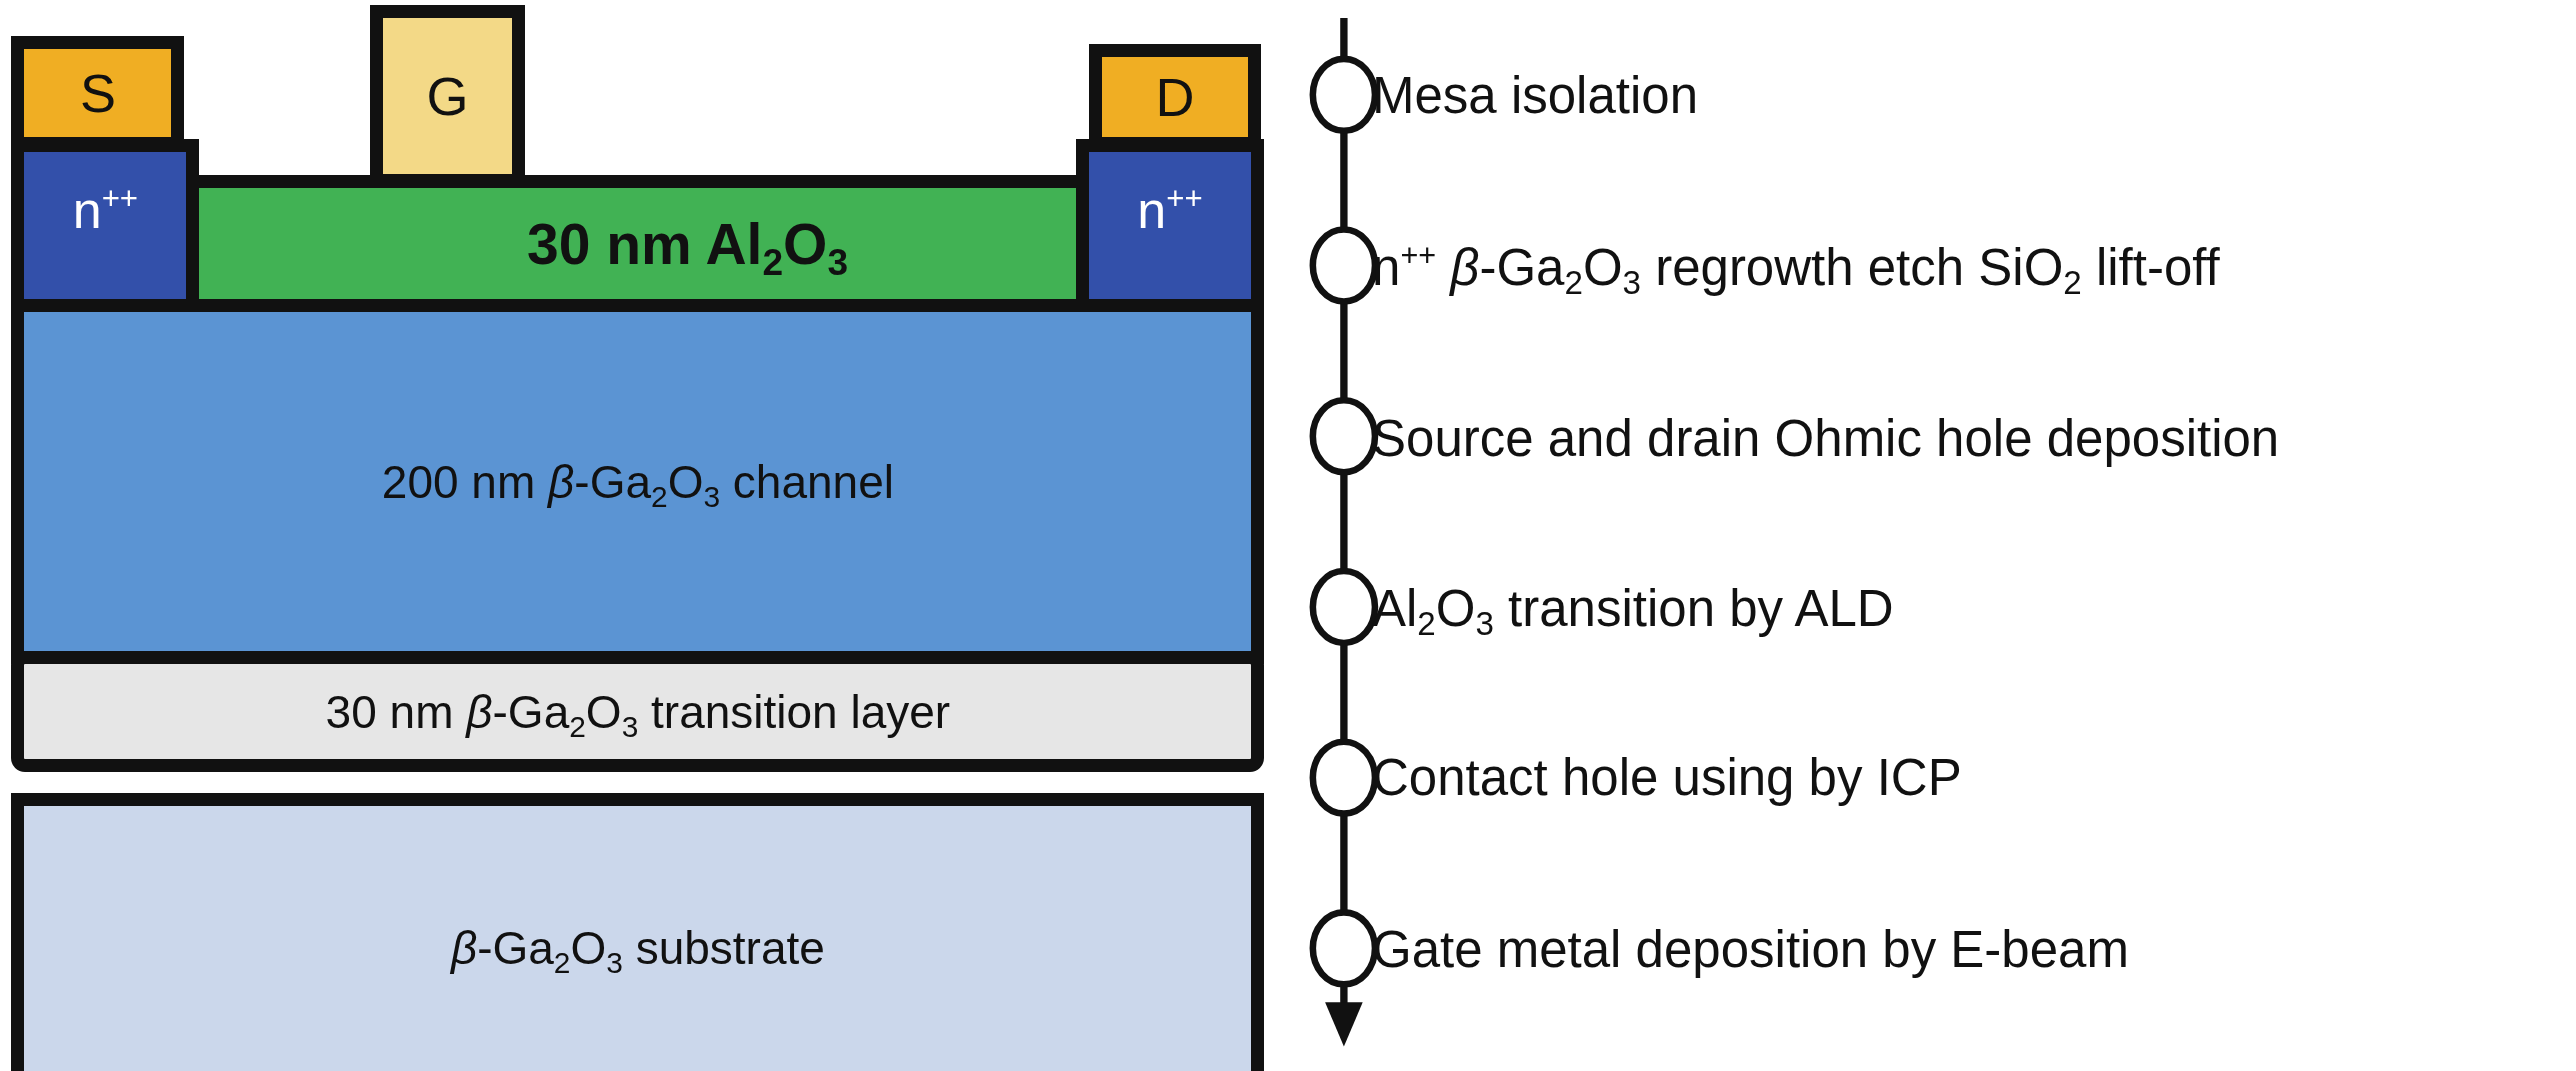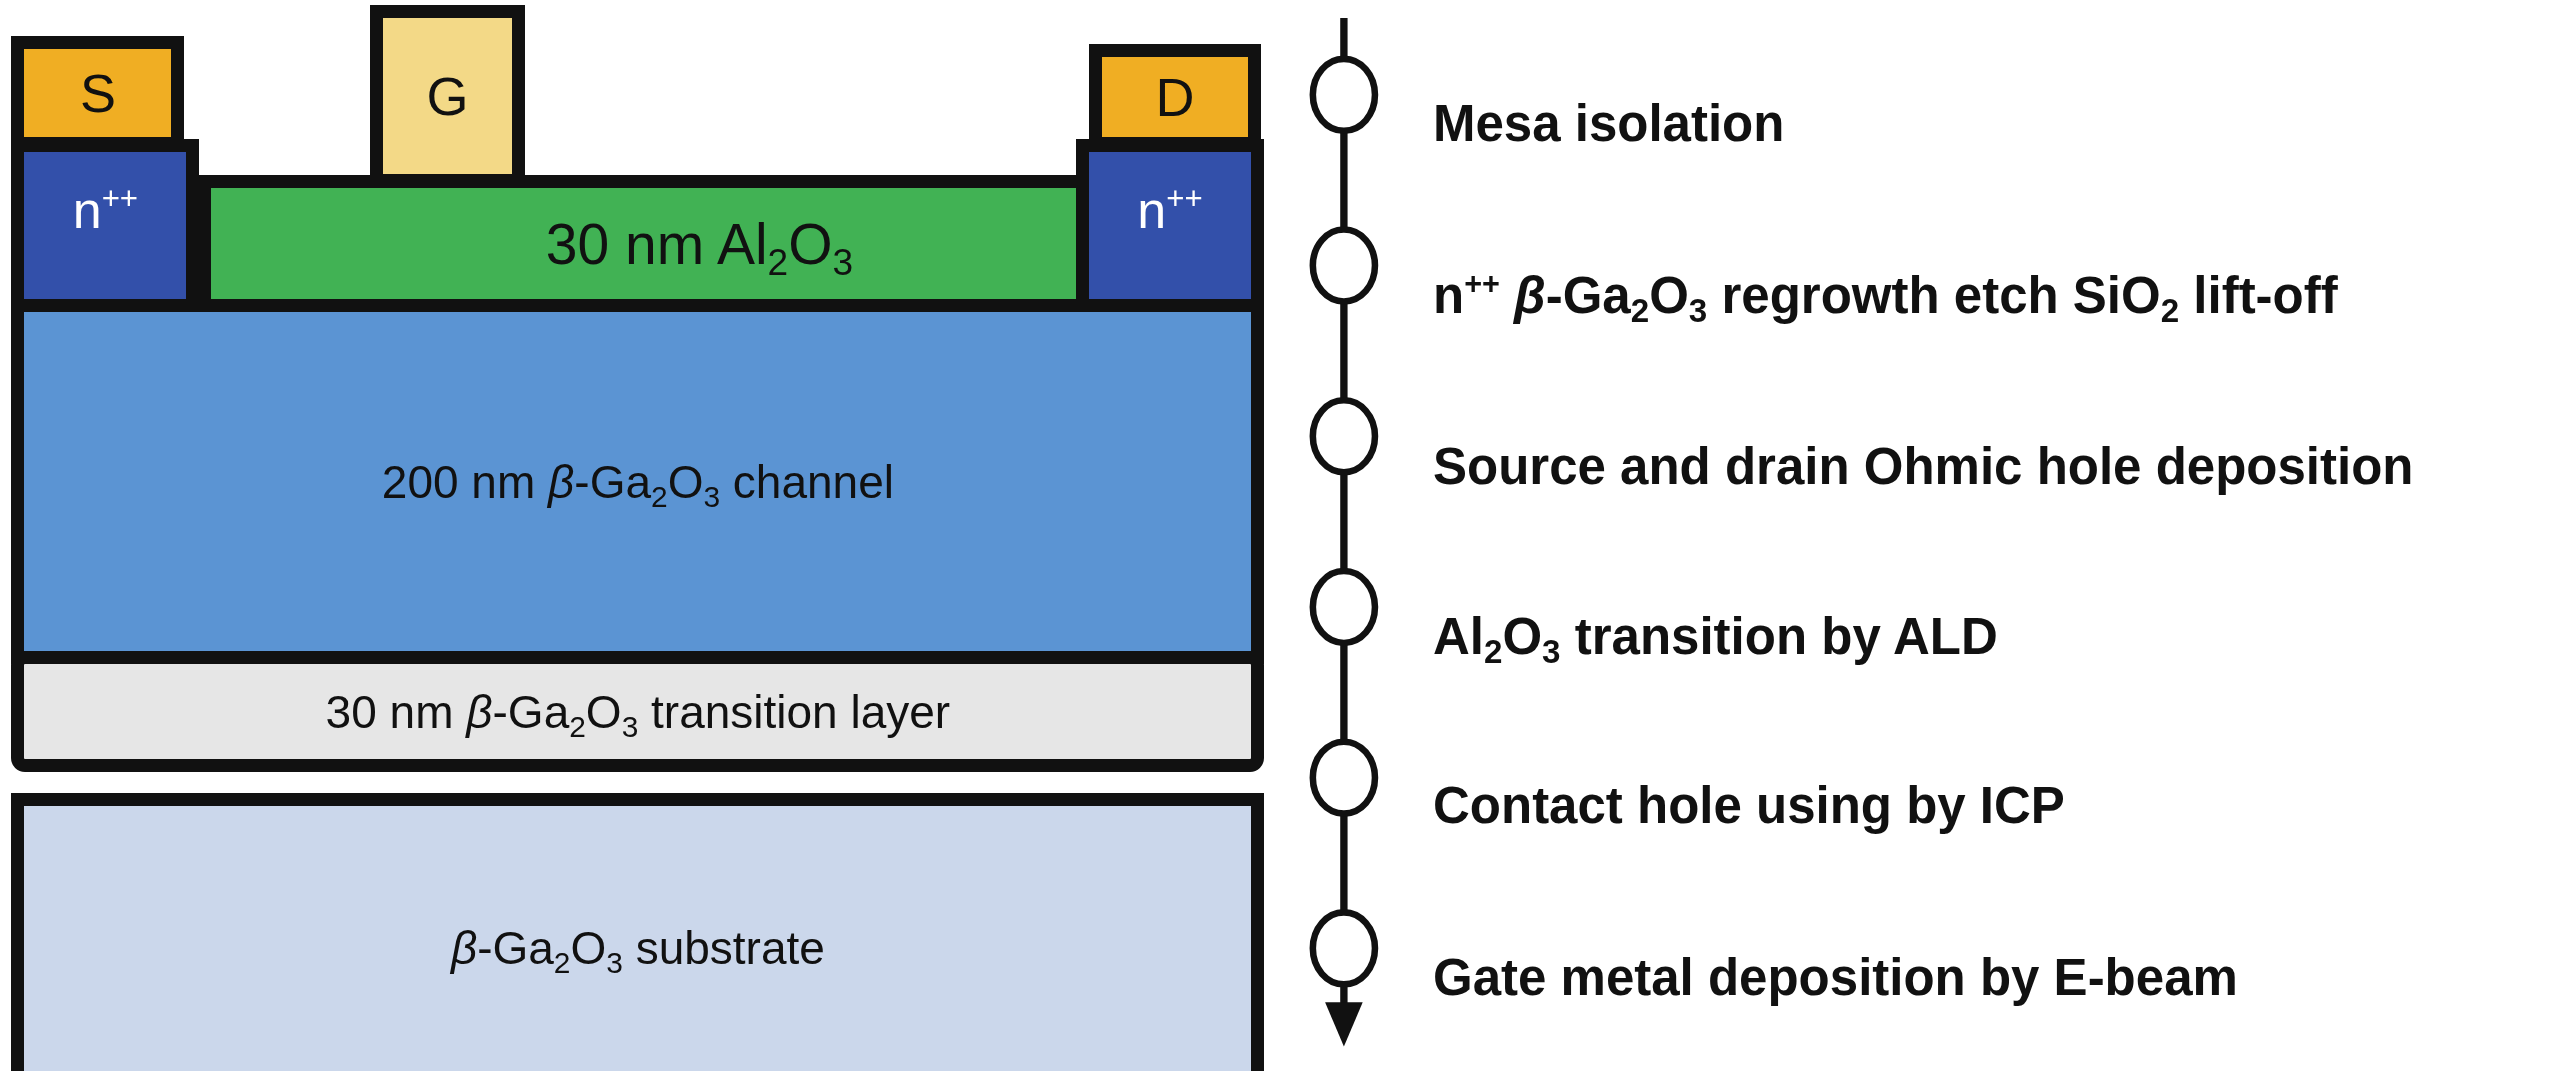"Mesa isolation" .step { font-weight: bold -> normal; left: 1433px -> 1372px; margin-top: 28px -> none }
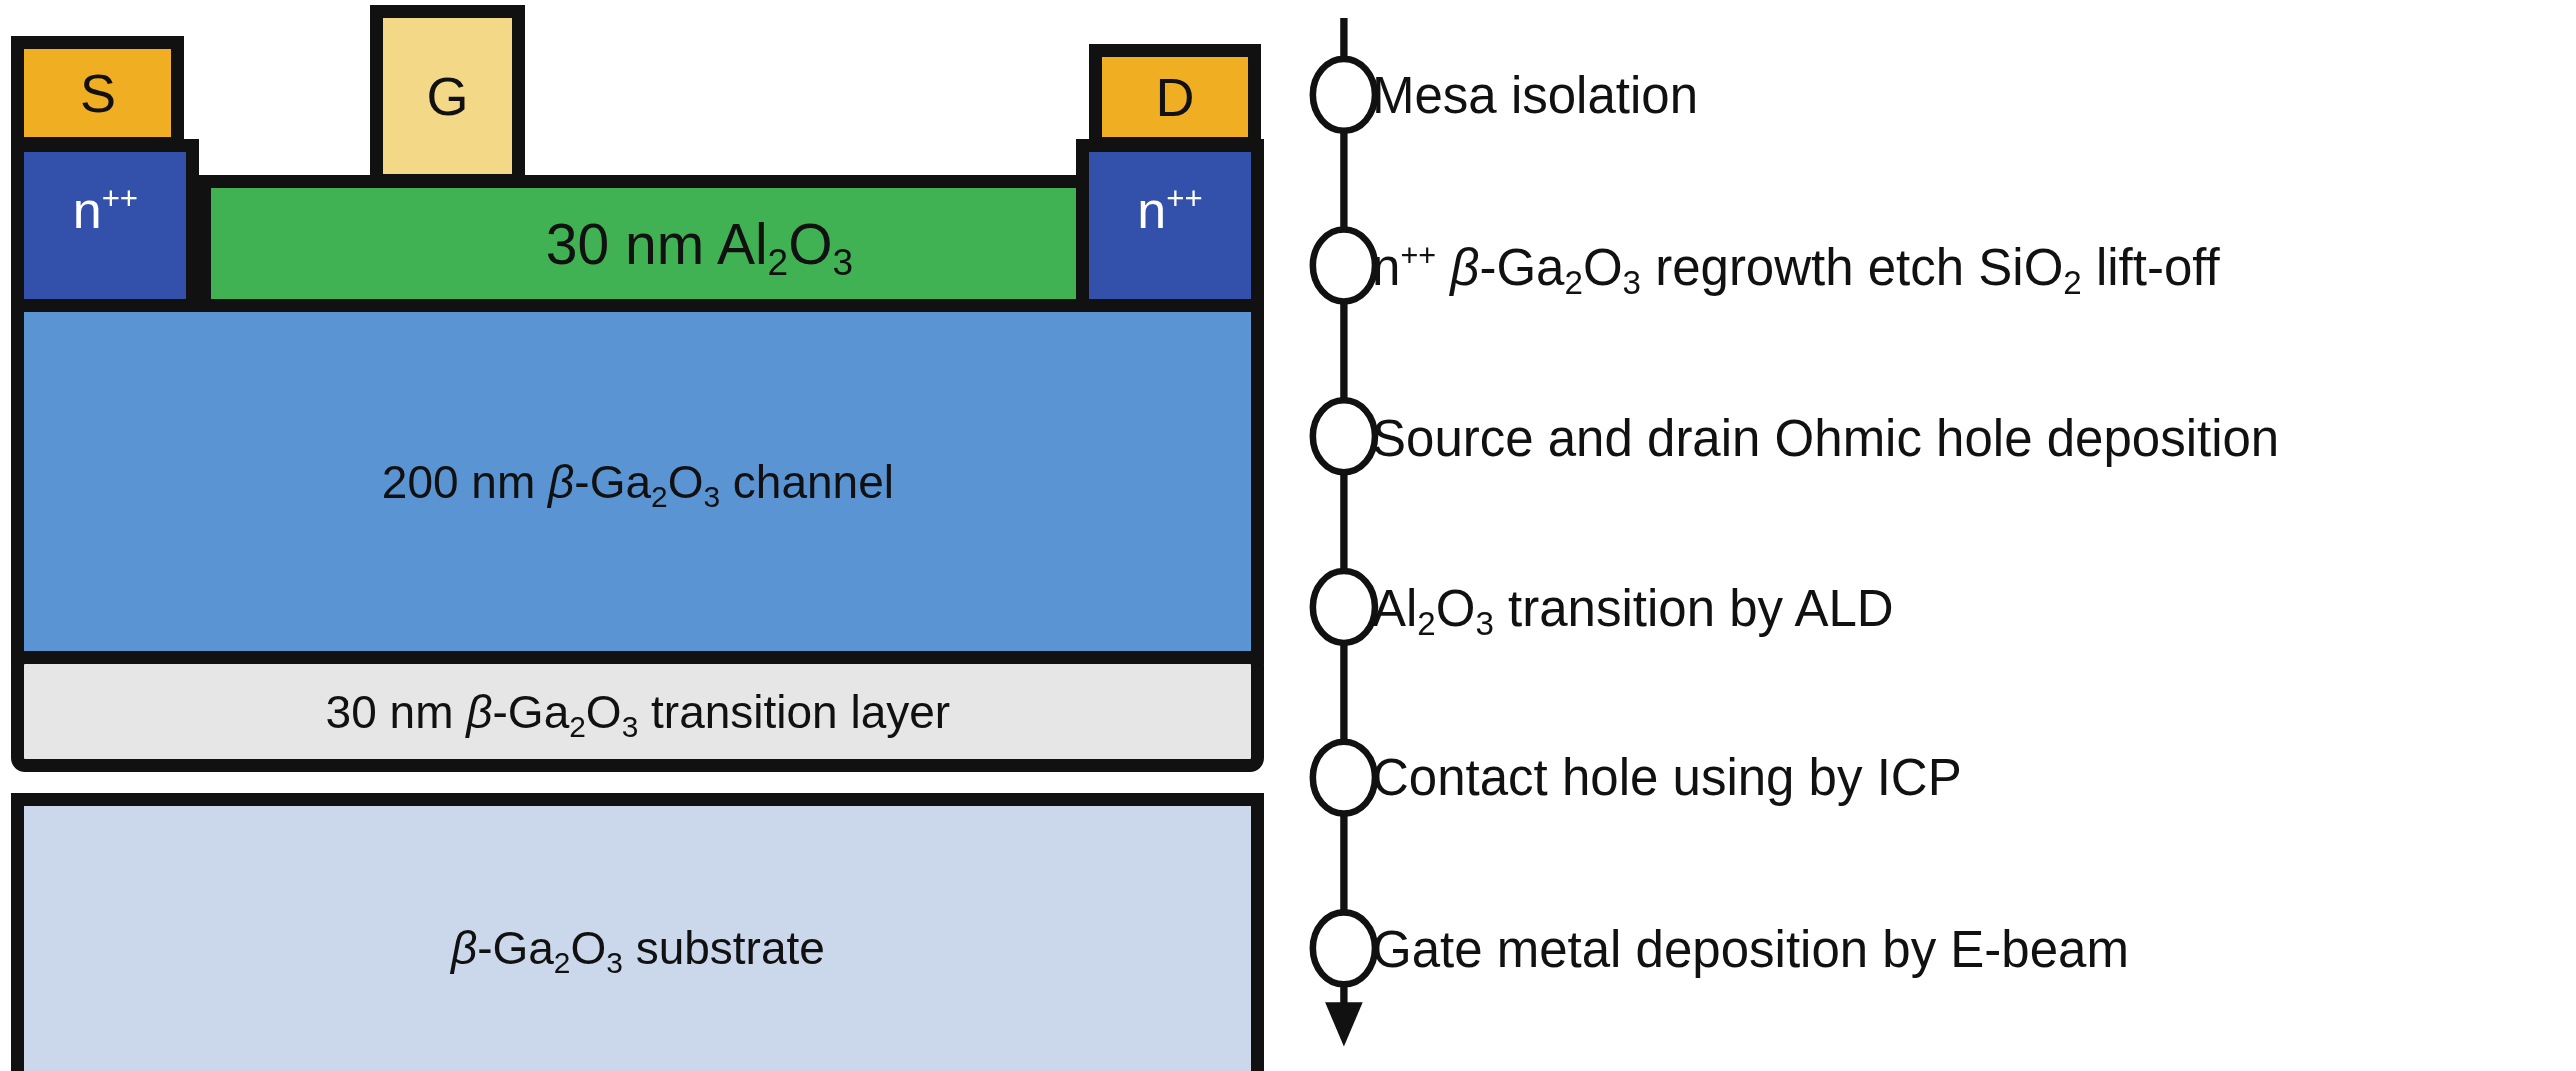"30 nm Al2O3" #oxide { font-weight: none -> bold; left: 198px -> 186px }
